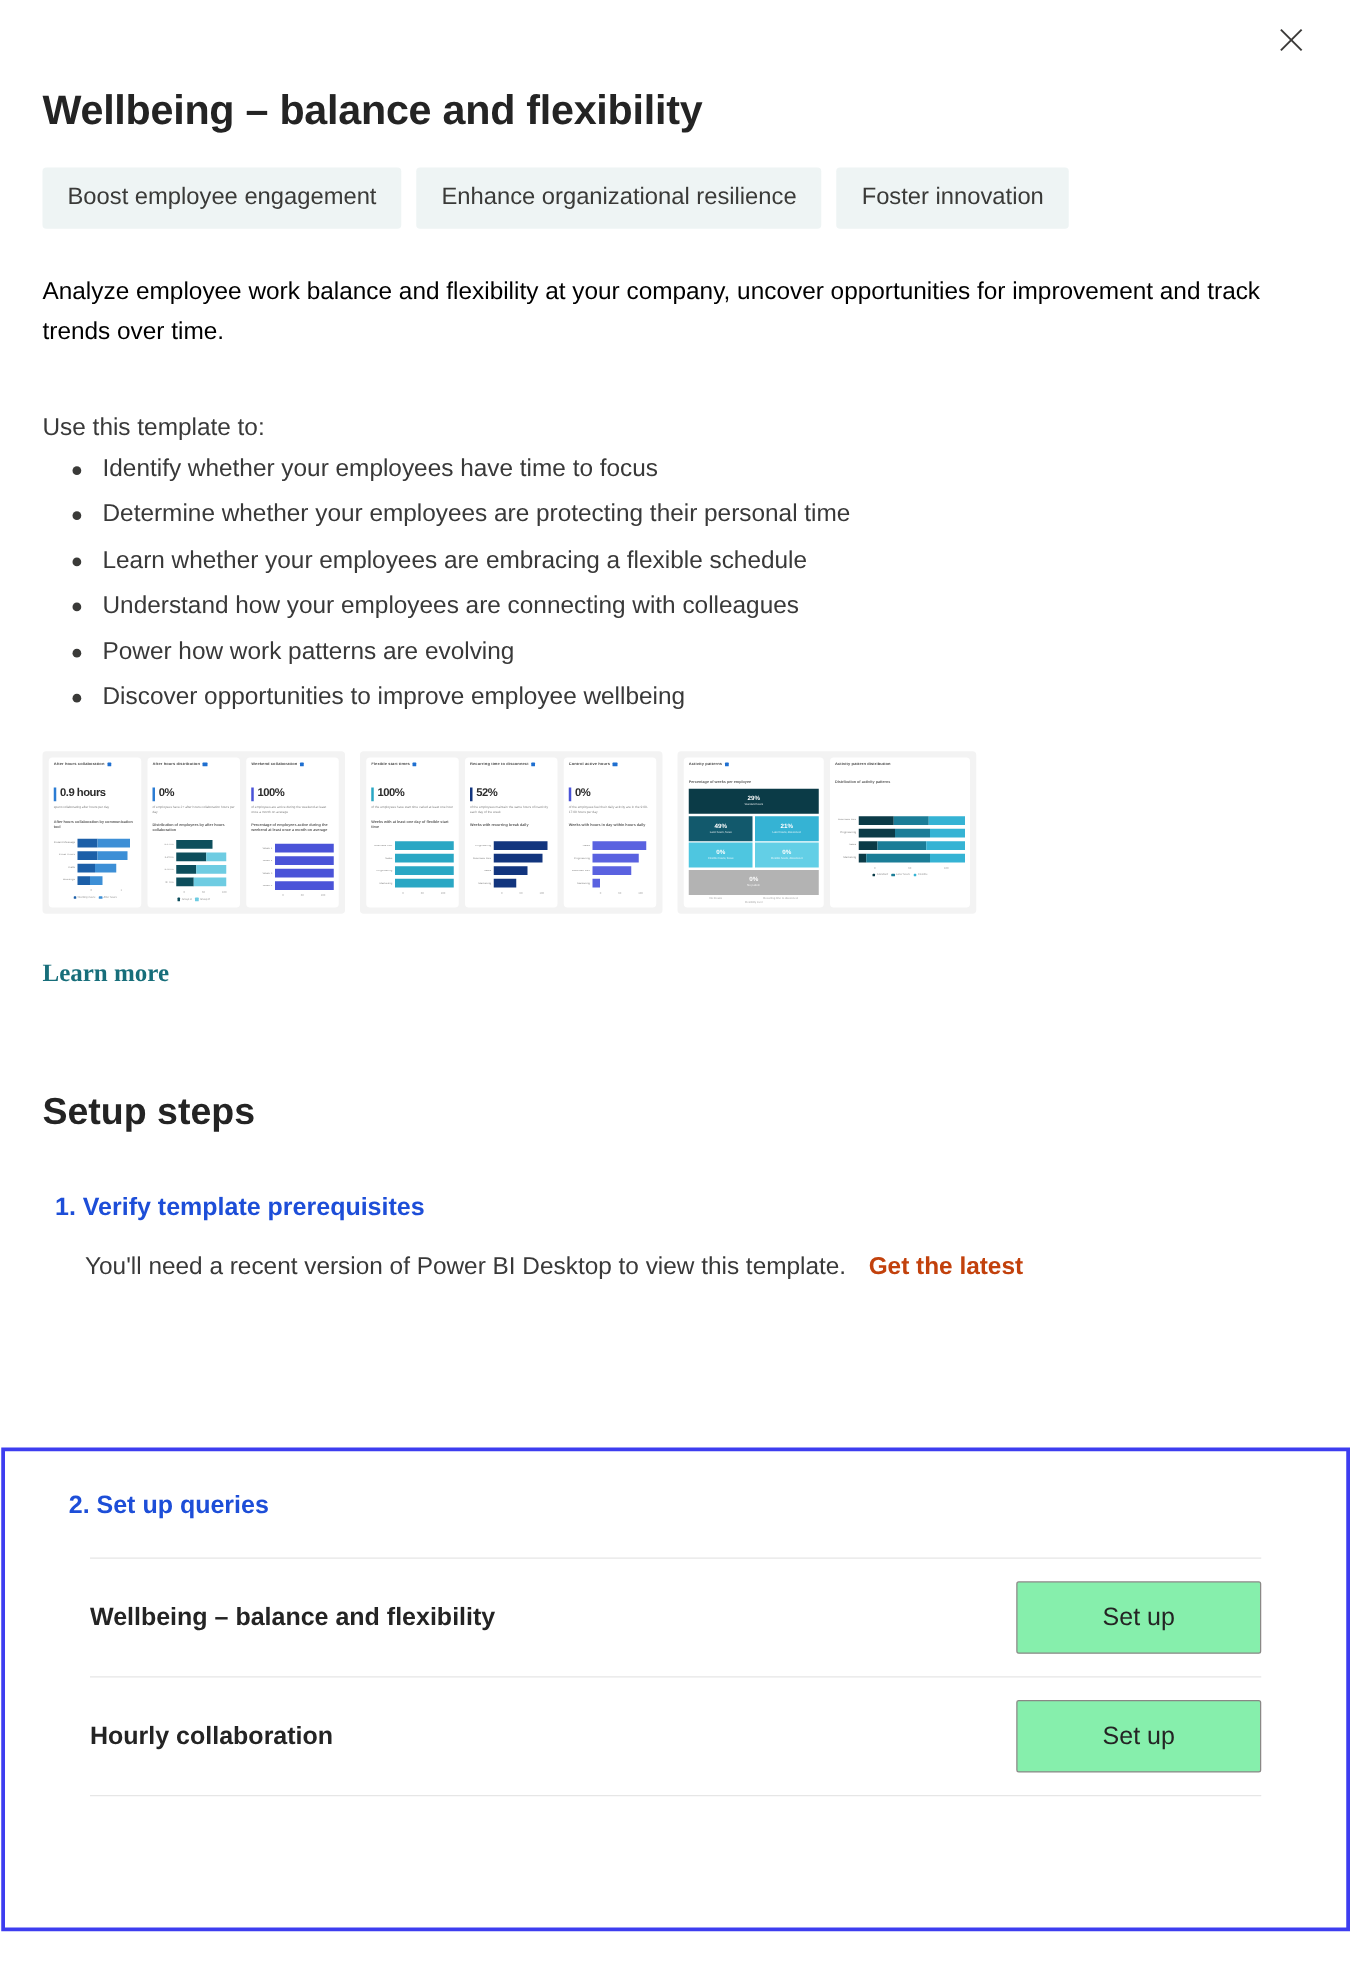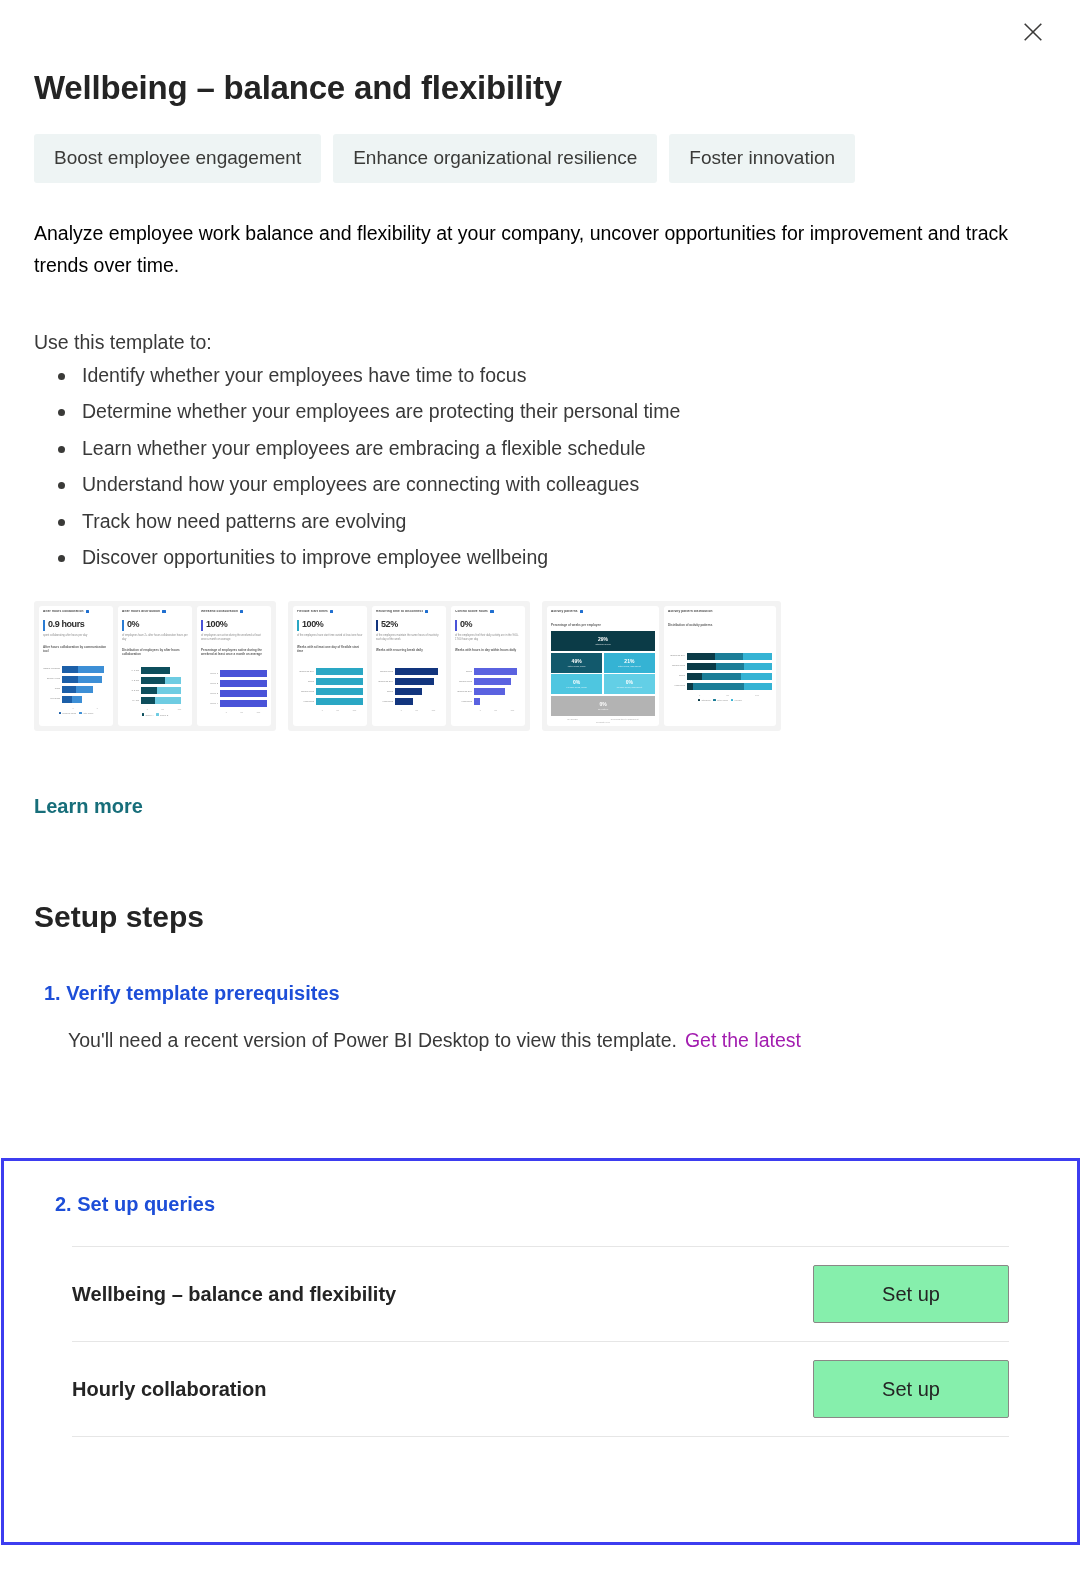"Track how need patterns are" li { text: Track how need -> Power how work }
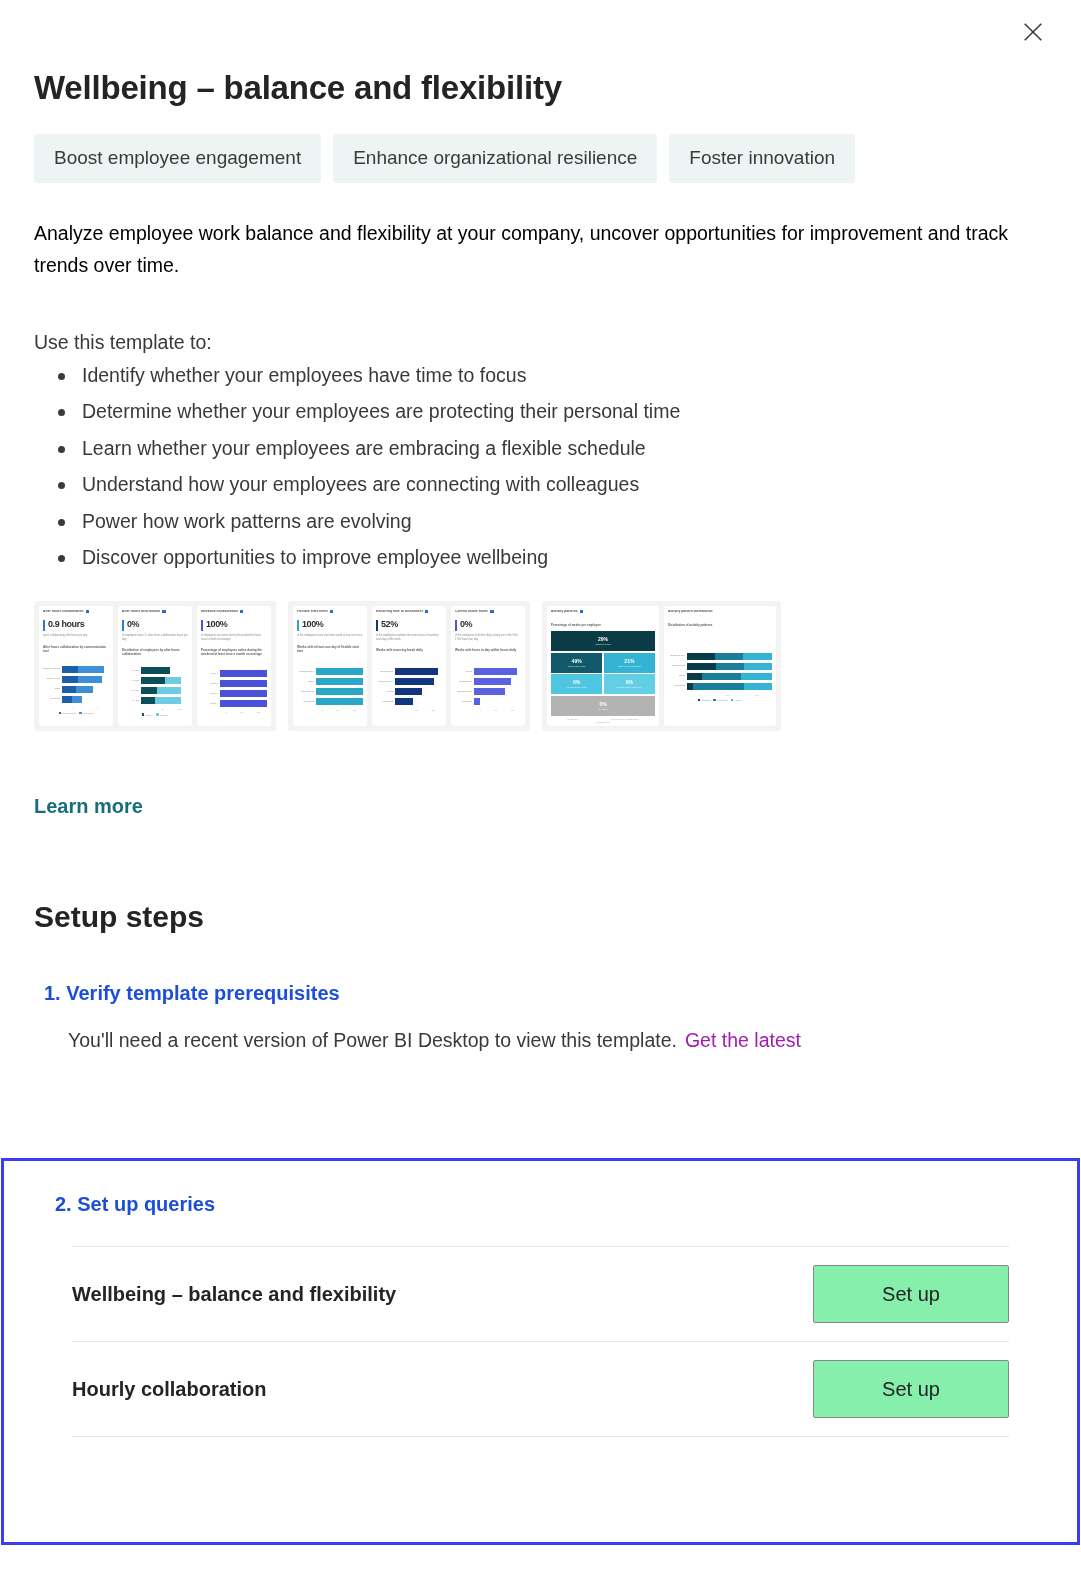"0.9 hours" .kpi-row { margin-top: 4px -> 14px }
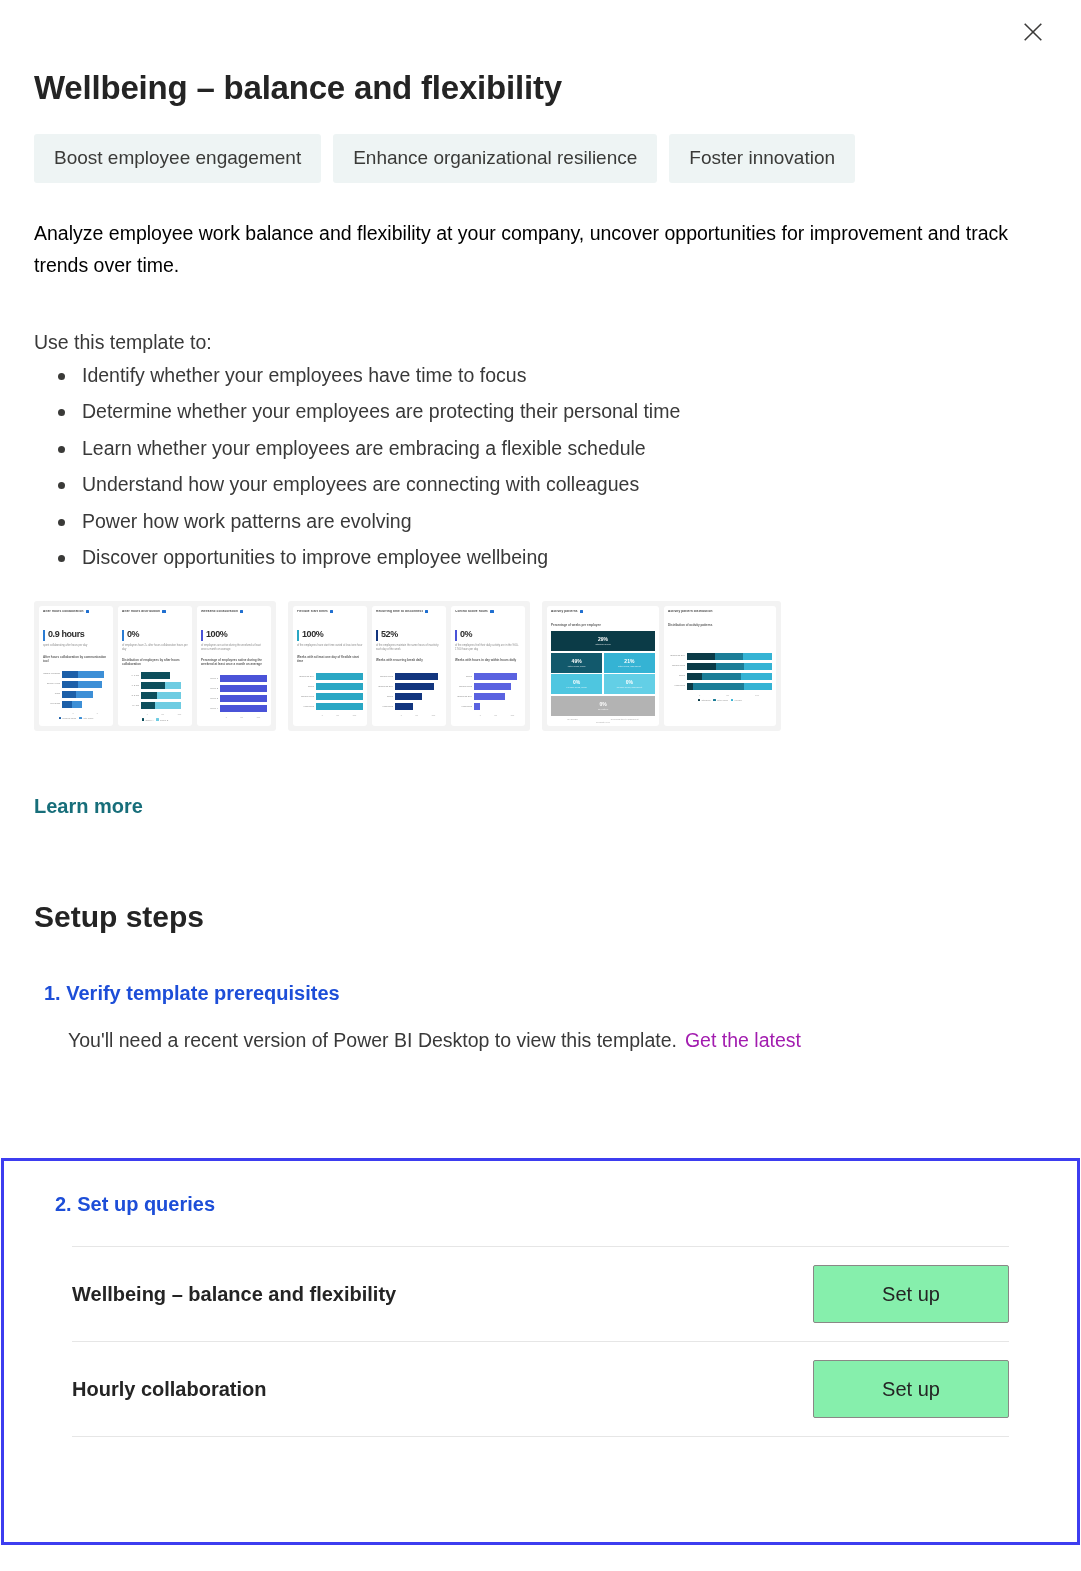"Learn more" .learn-more { font-family: none -> Liberation Serif, serif; margin-top: 64px -> 37px }
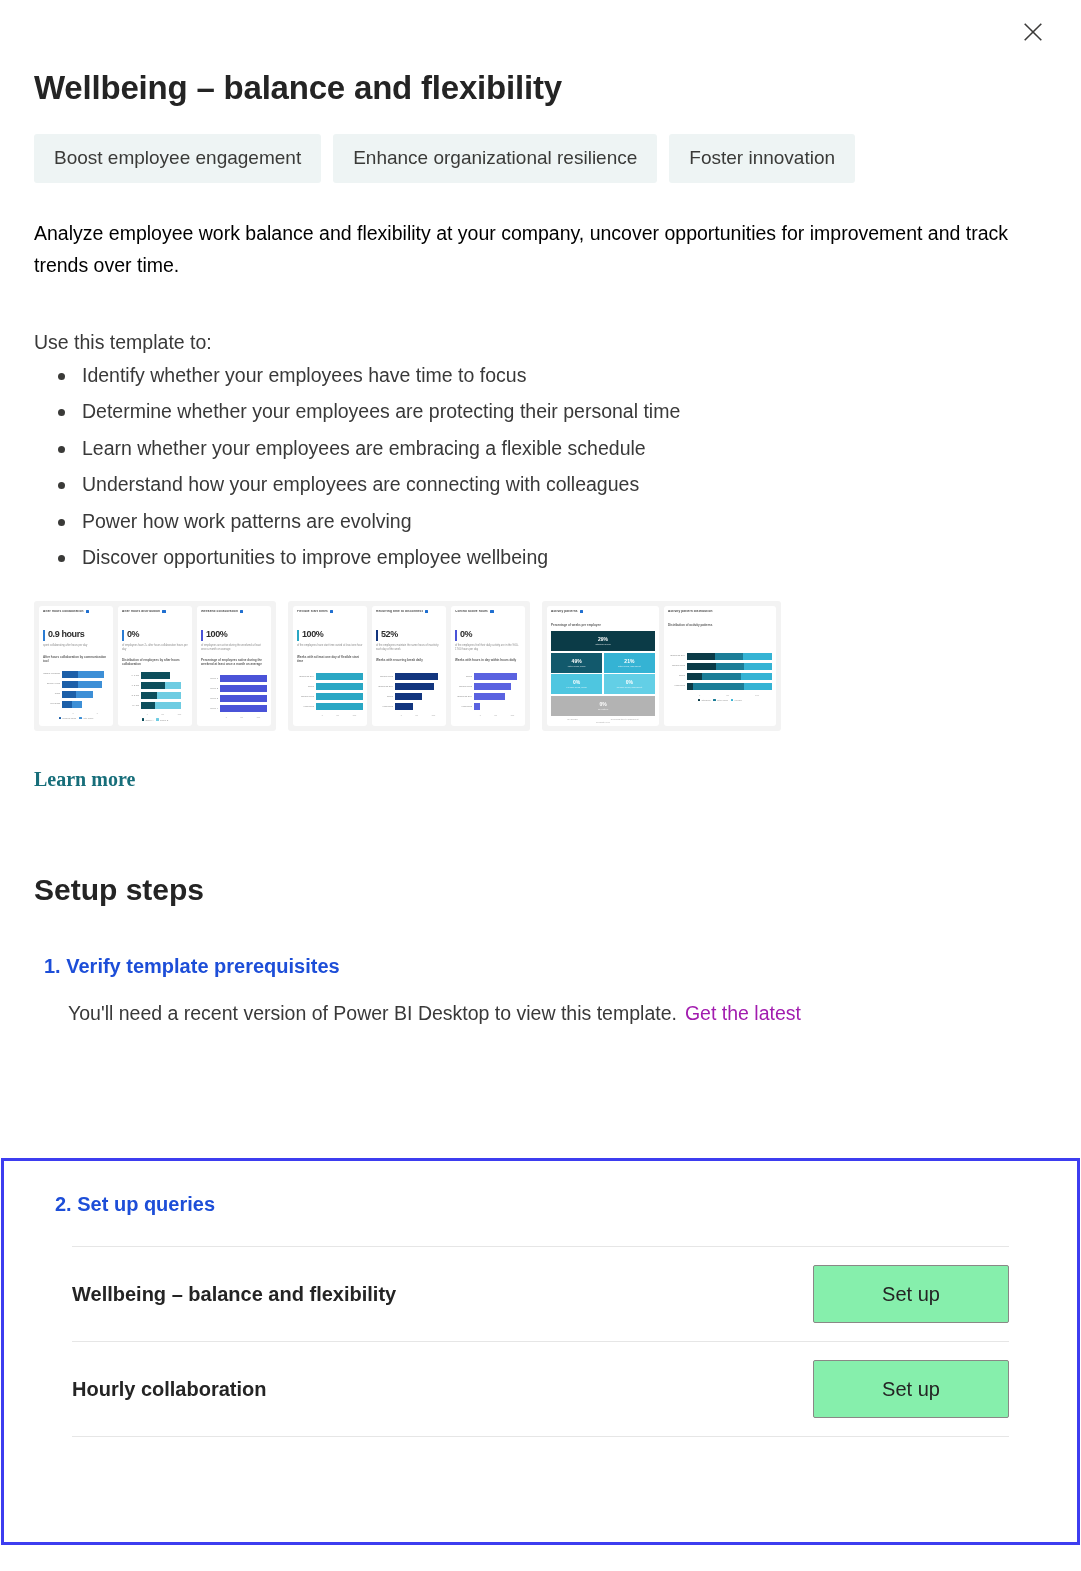"Get the latest" .inline-link { color: #a21caf -> #c2410c; font-weight: normal -> bold; margin-left: 8px -> 18px }
